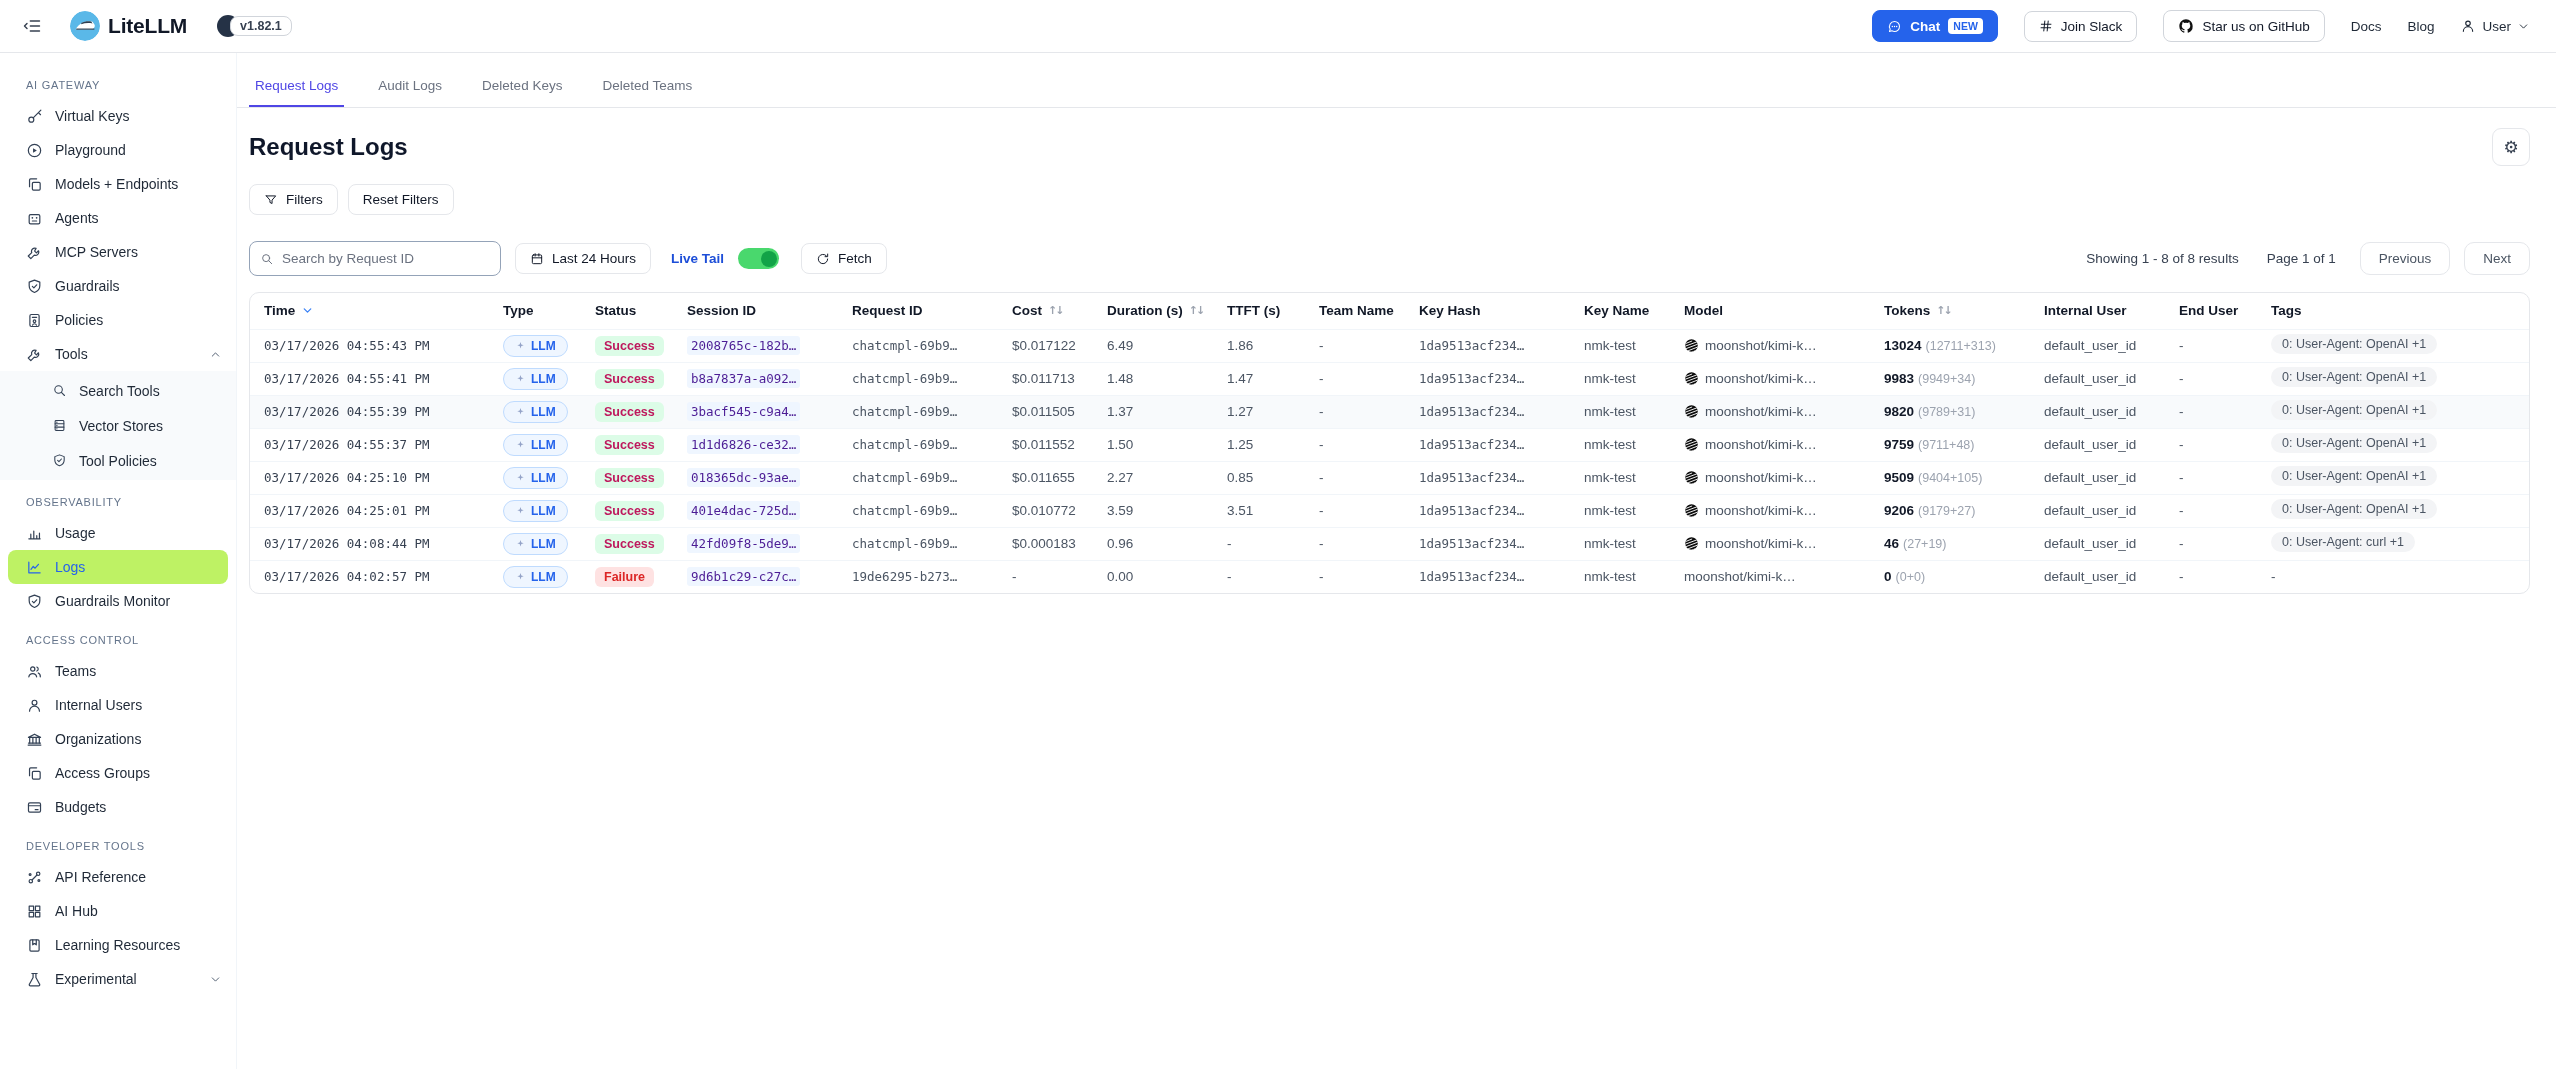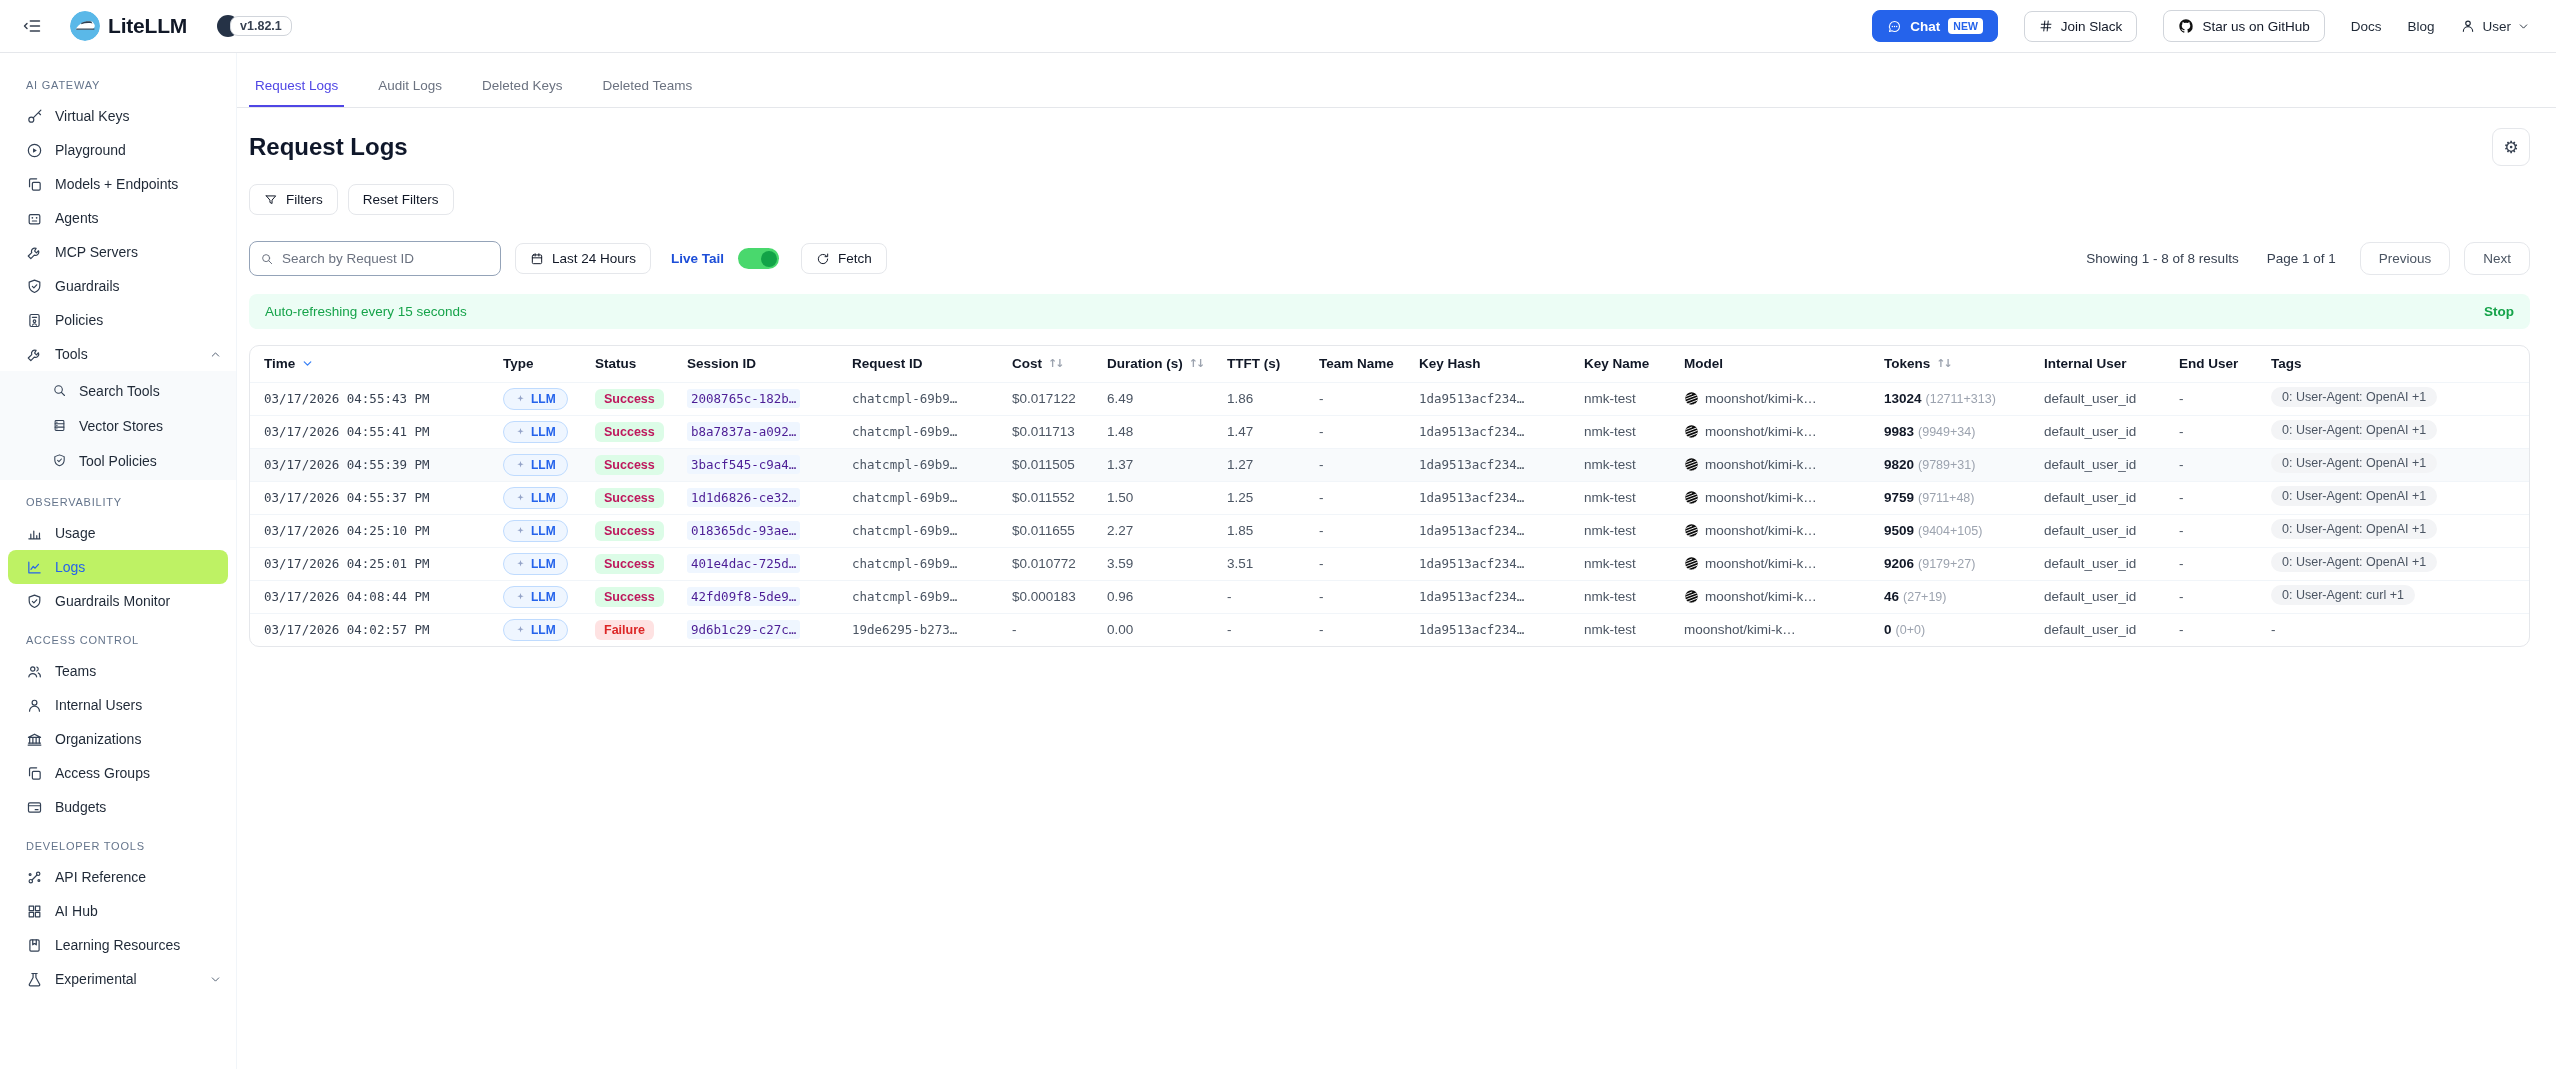"Auto-refreshing every 15 seconds" div.banner { html: <div> <span>Auto-refreshing every 15 seconds</span> <span>Stop</span> </div> -> none }
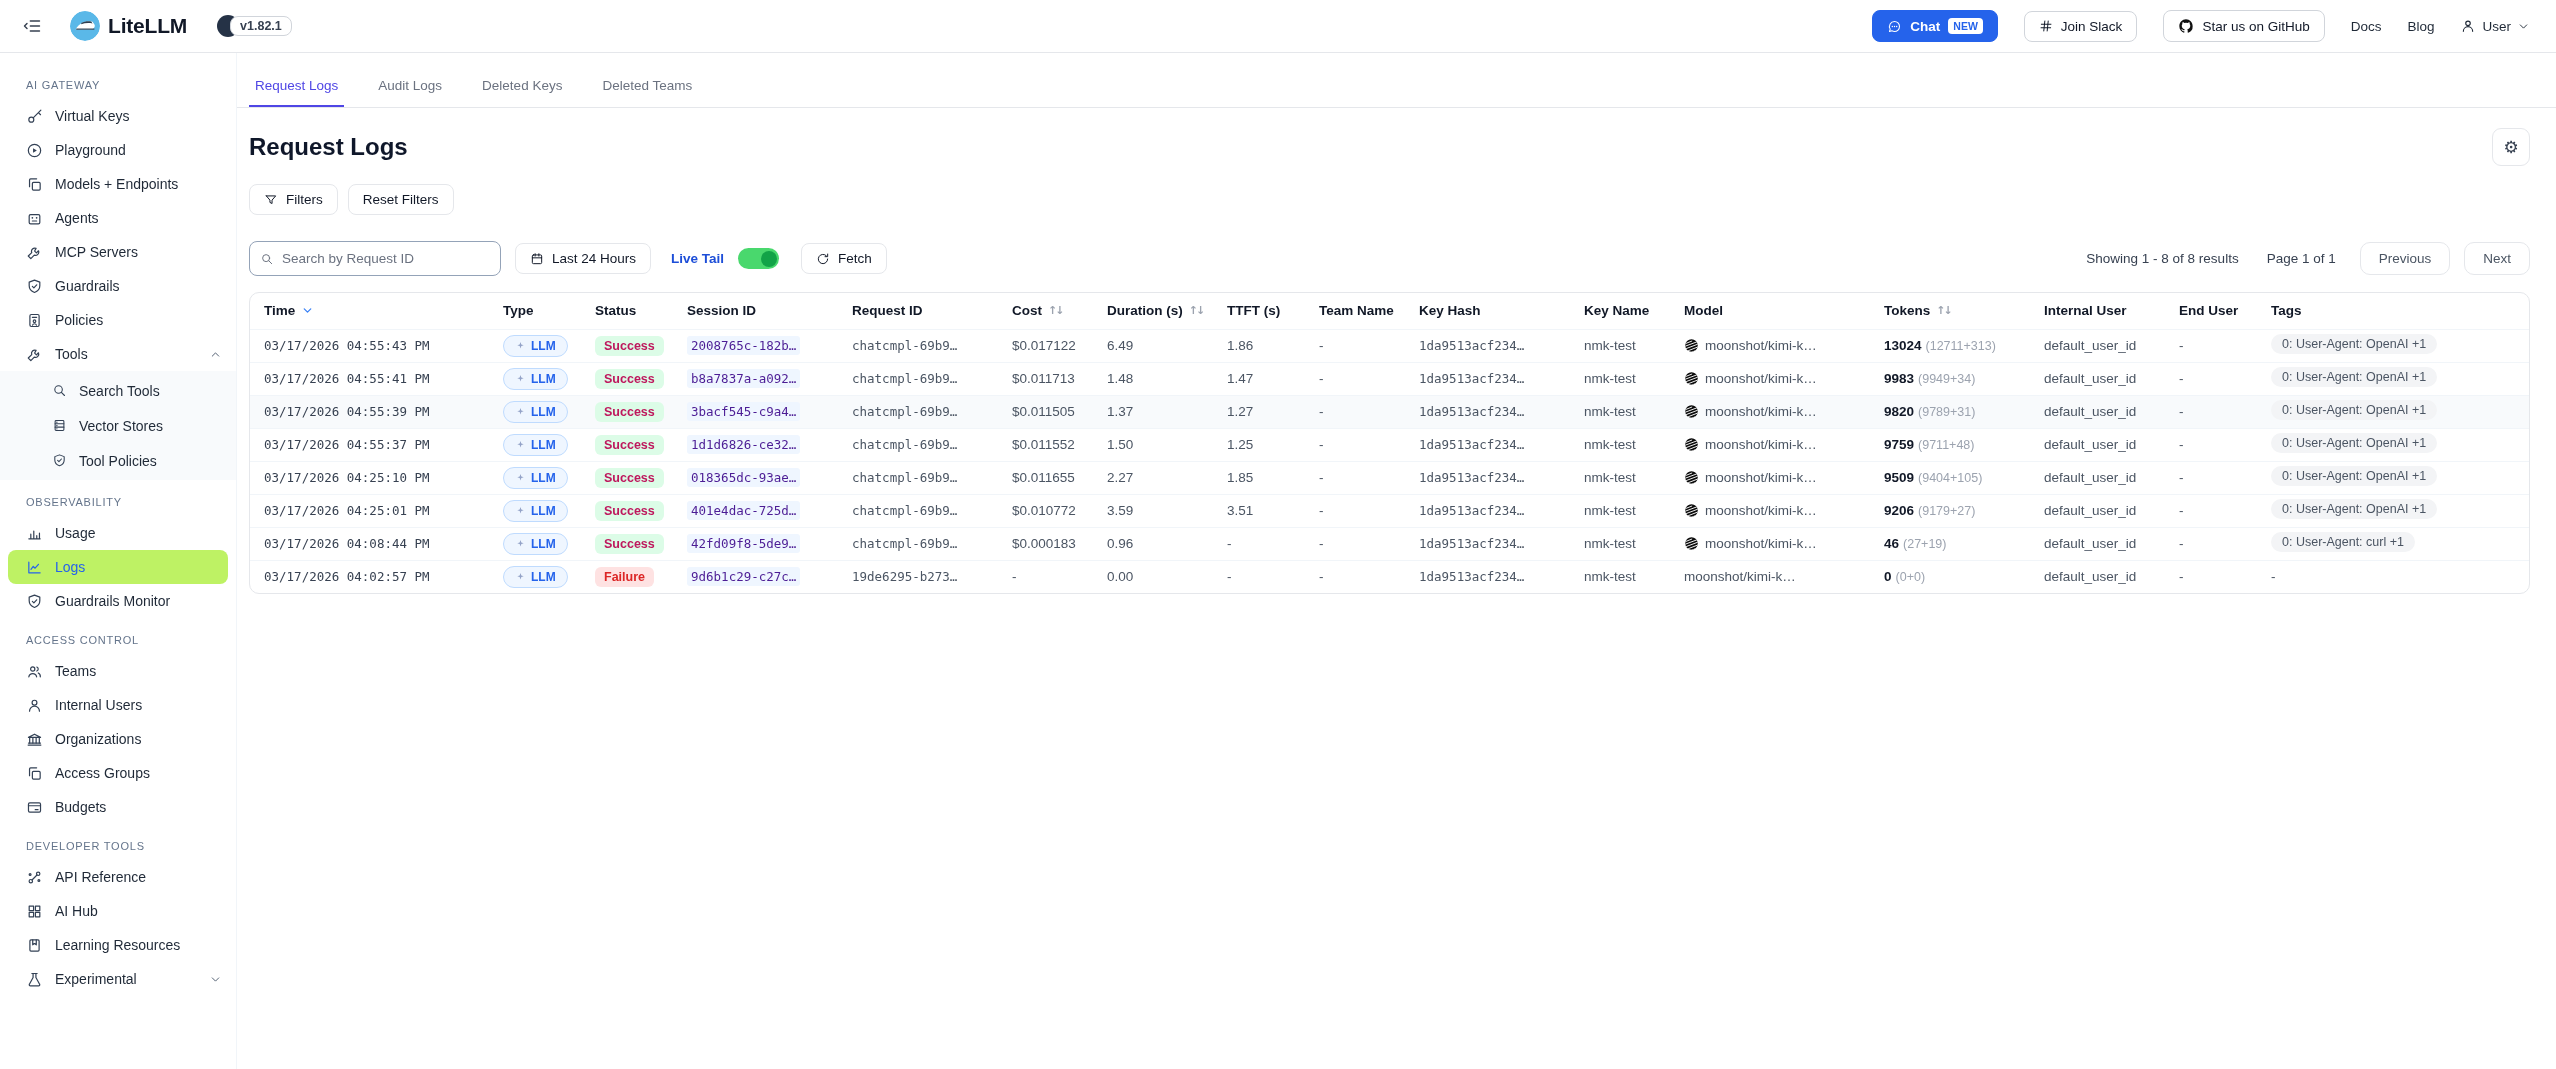"1.85" td { text: 1.85 -> 0.85 }
